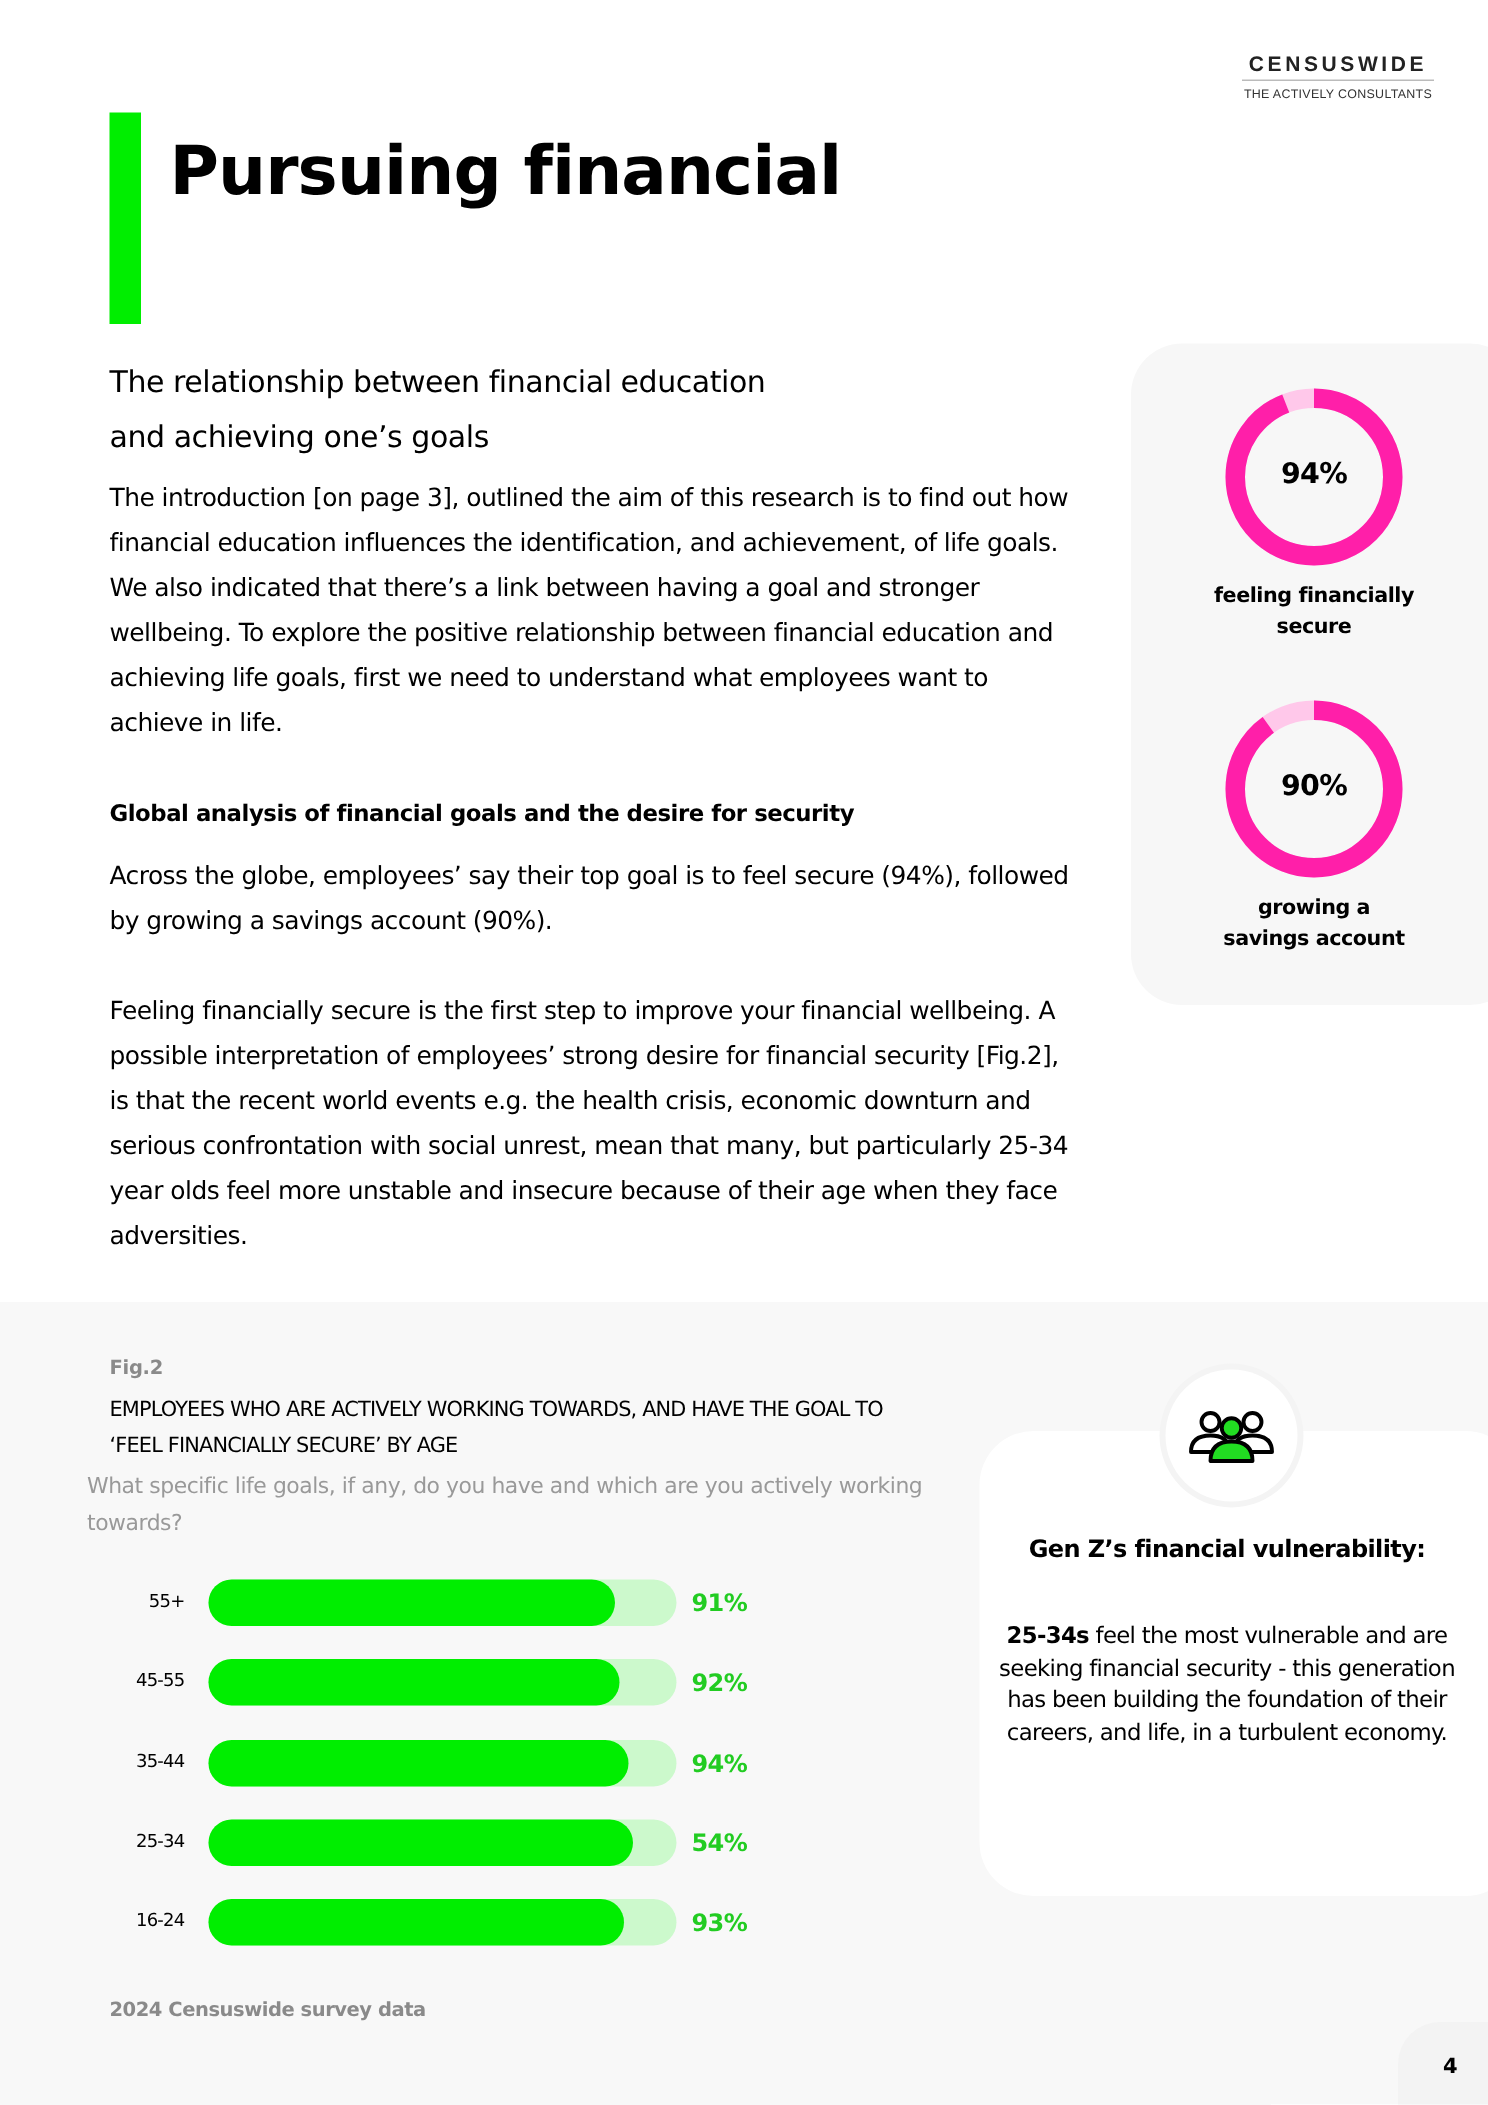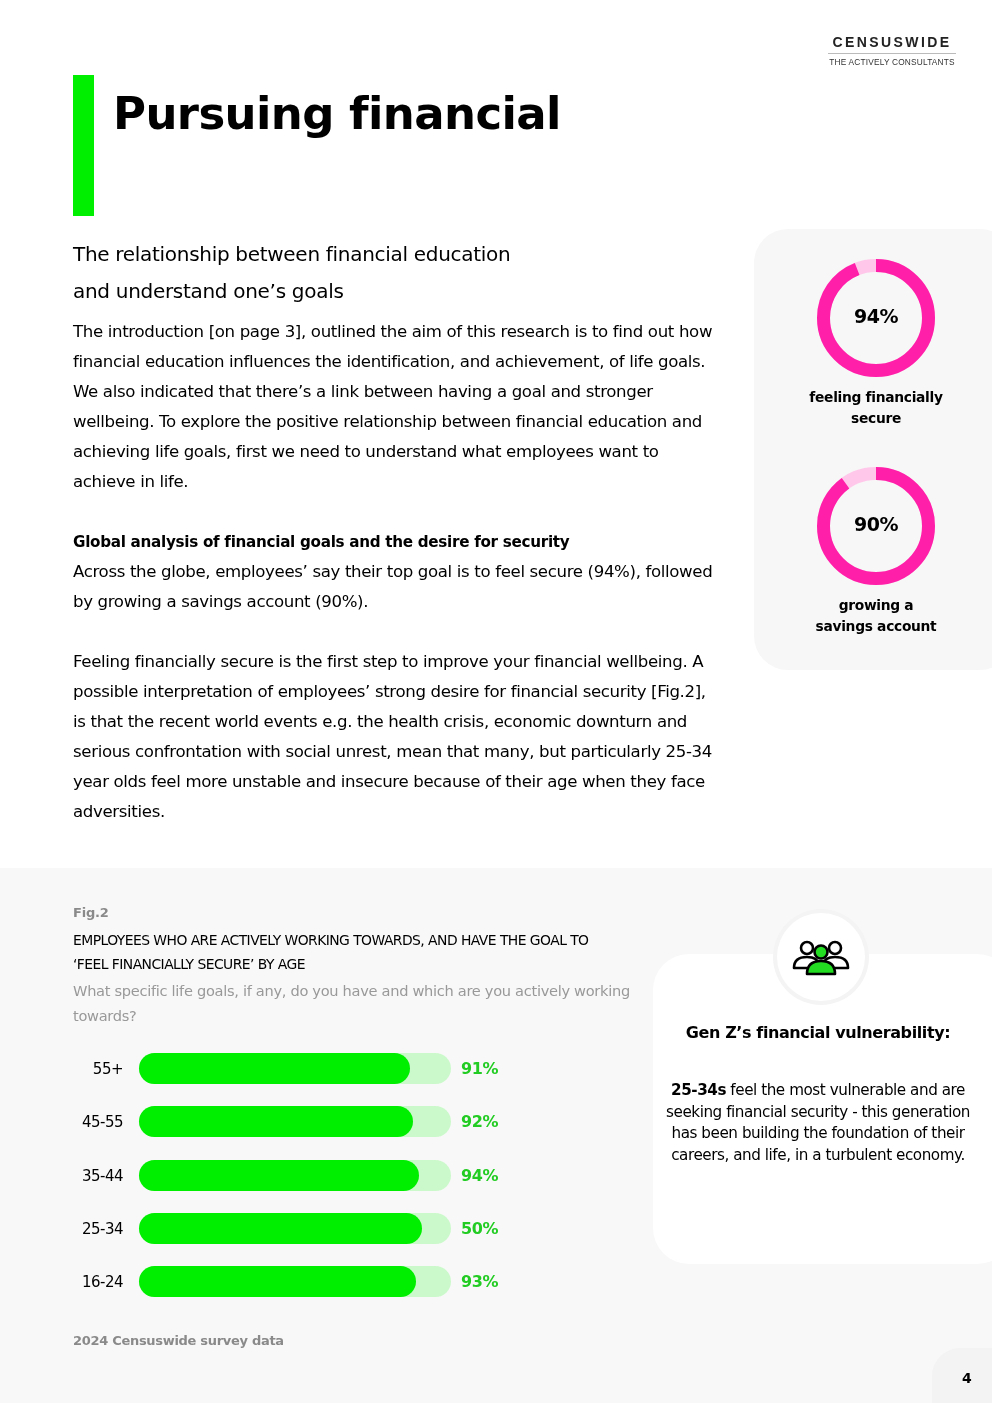"and understand one’s goals" span { text: understand -> achieving }
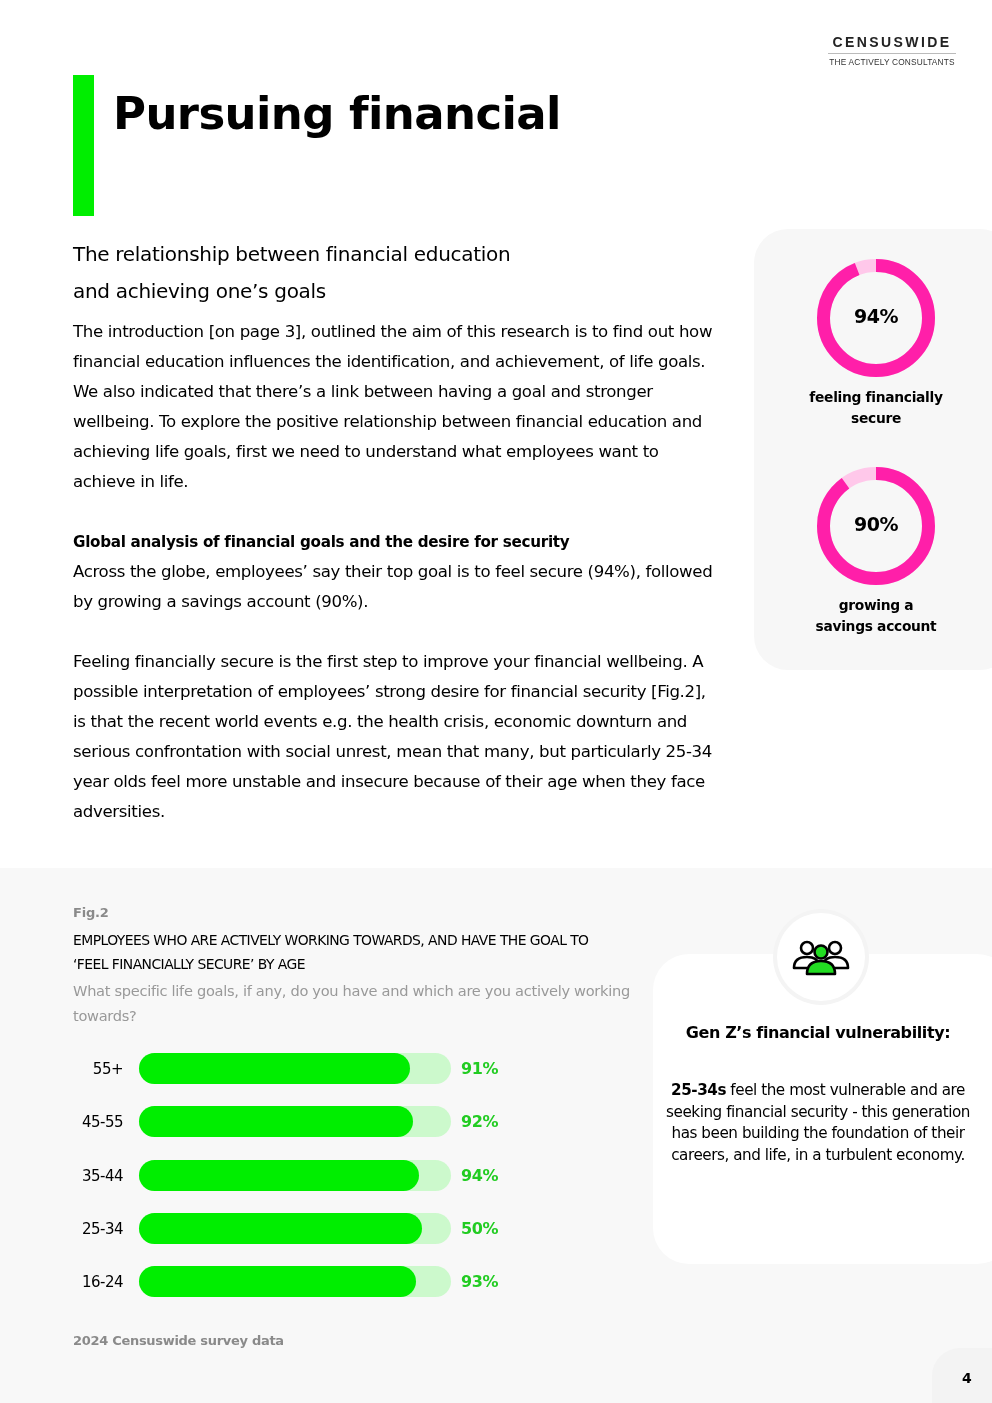"Across the globe, employees’ say" .body-text.tight { margin-top: 0 -> 12px }
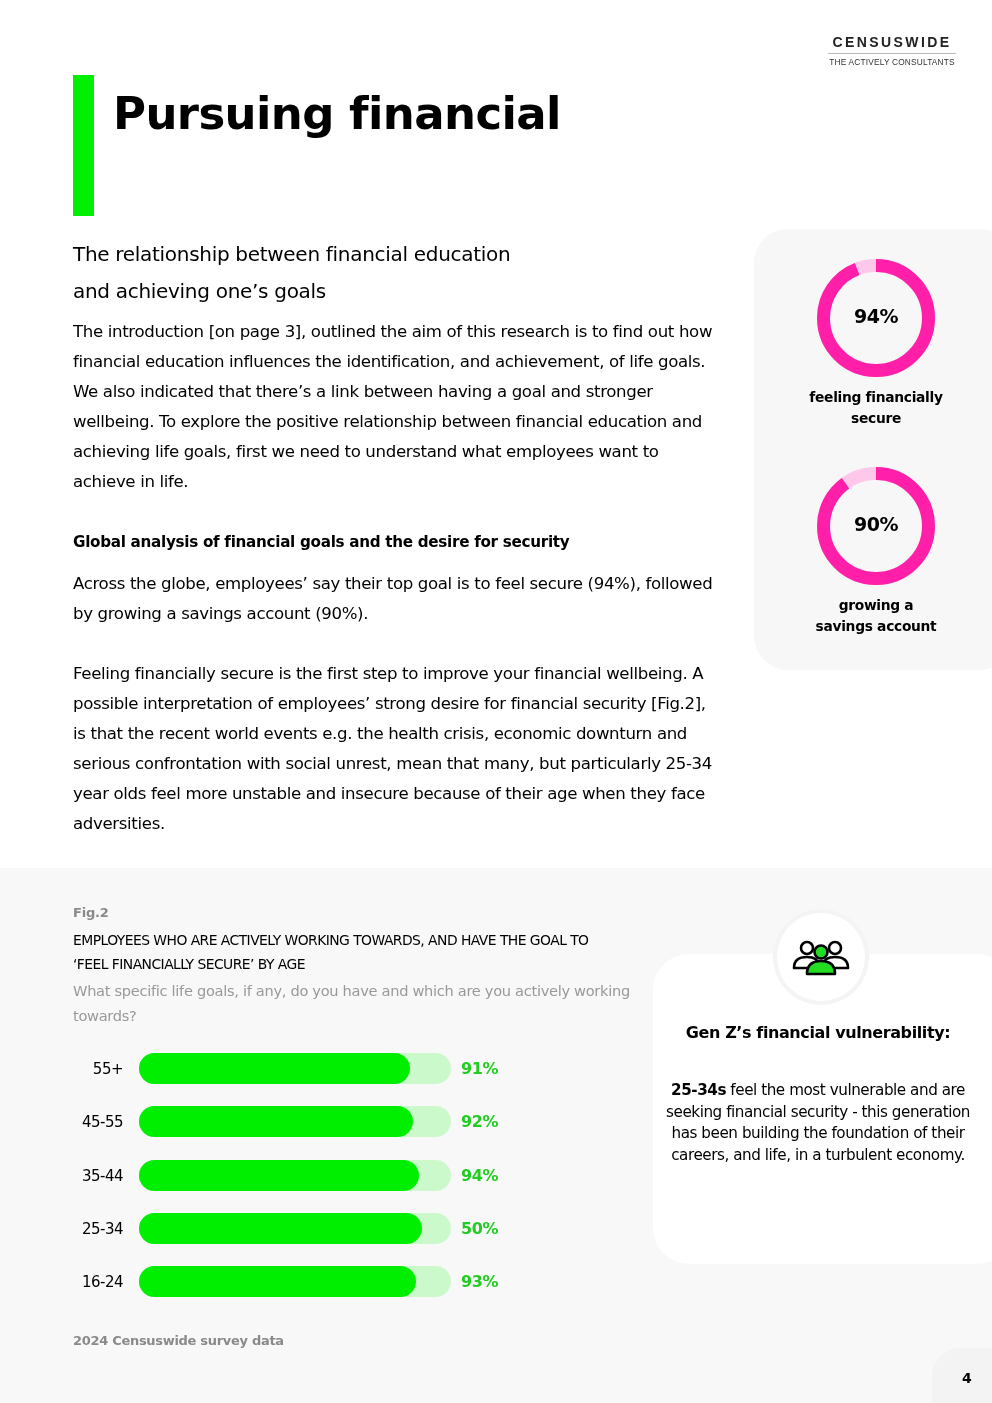"What specific life goals, if" .fig-question { left: 73px -> 58px }
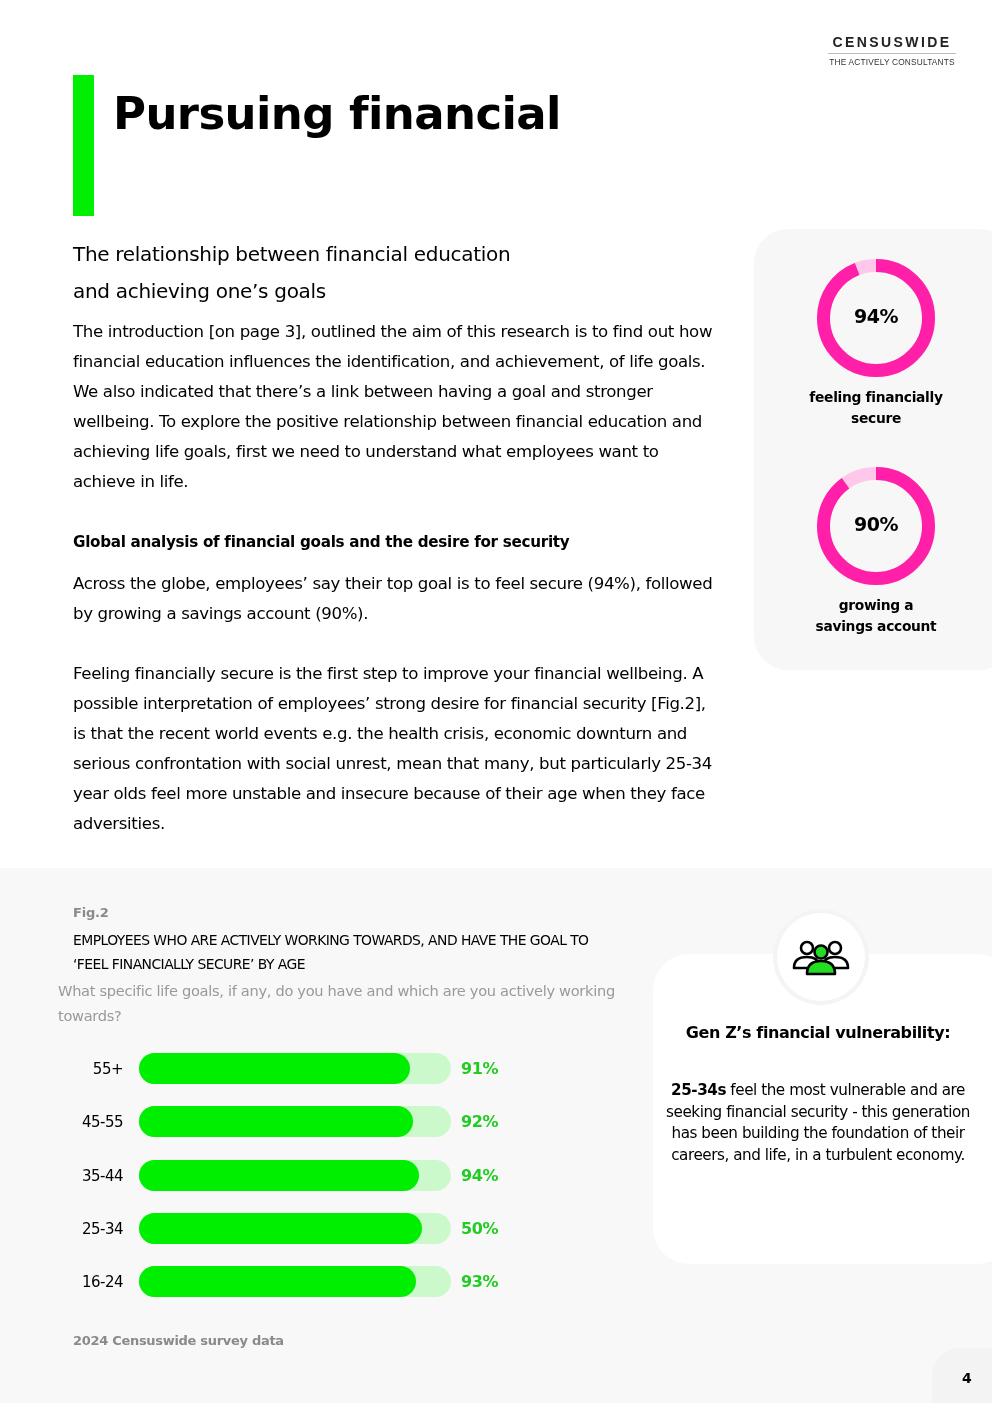"55+" .bar-cat { font-size: 15px -> 12px }
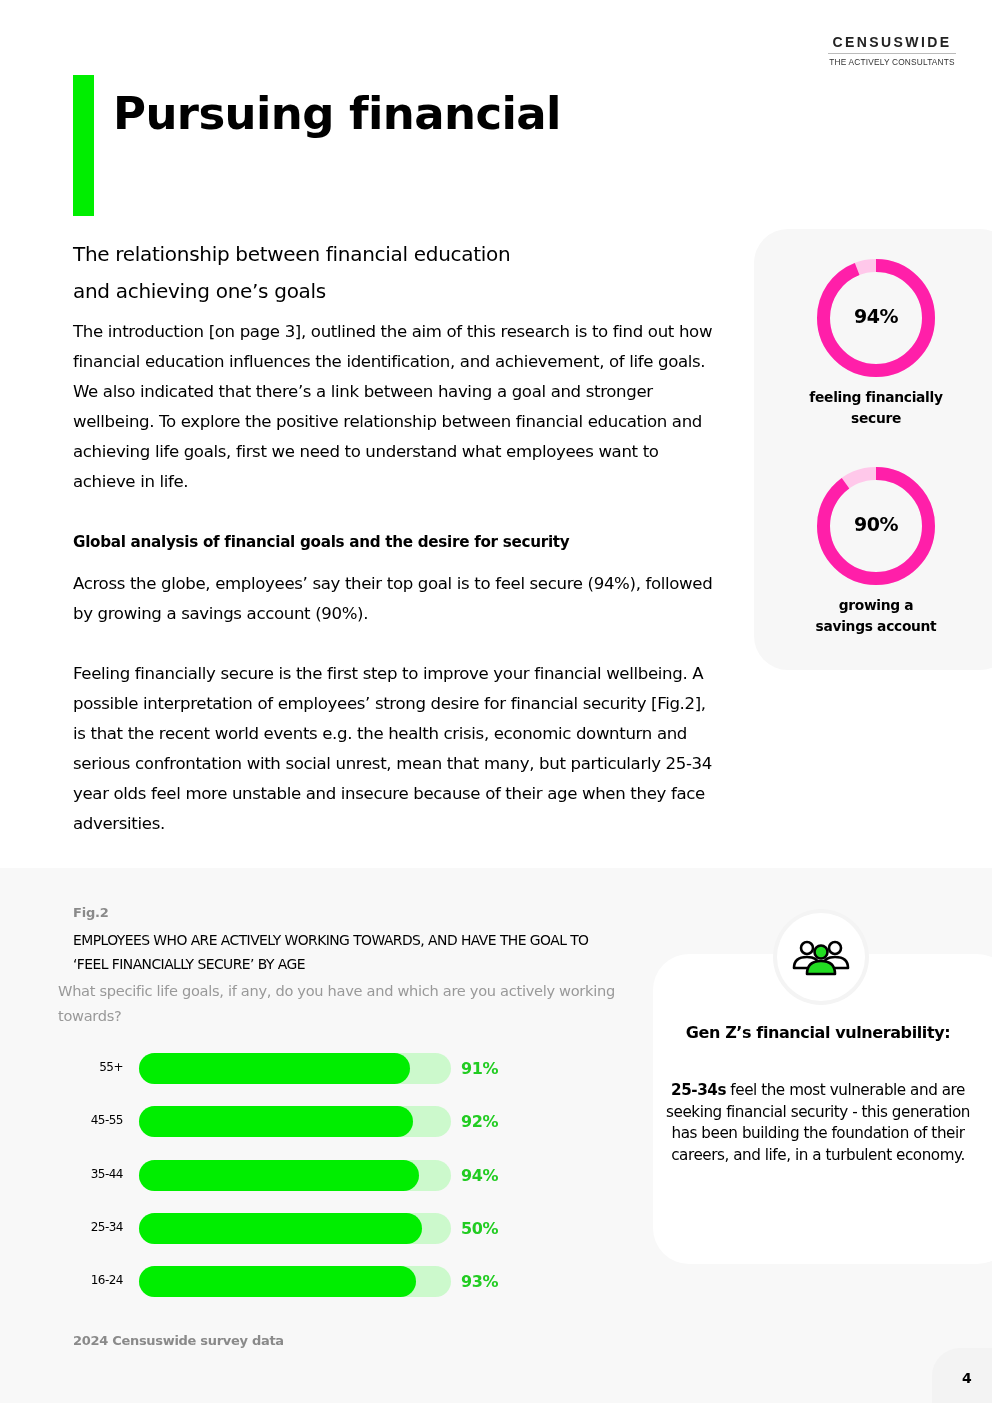"50%" div.bar-val { text: 50% -> 54% }
